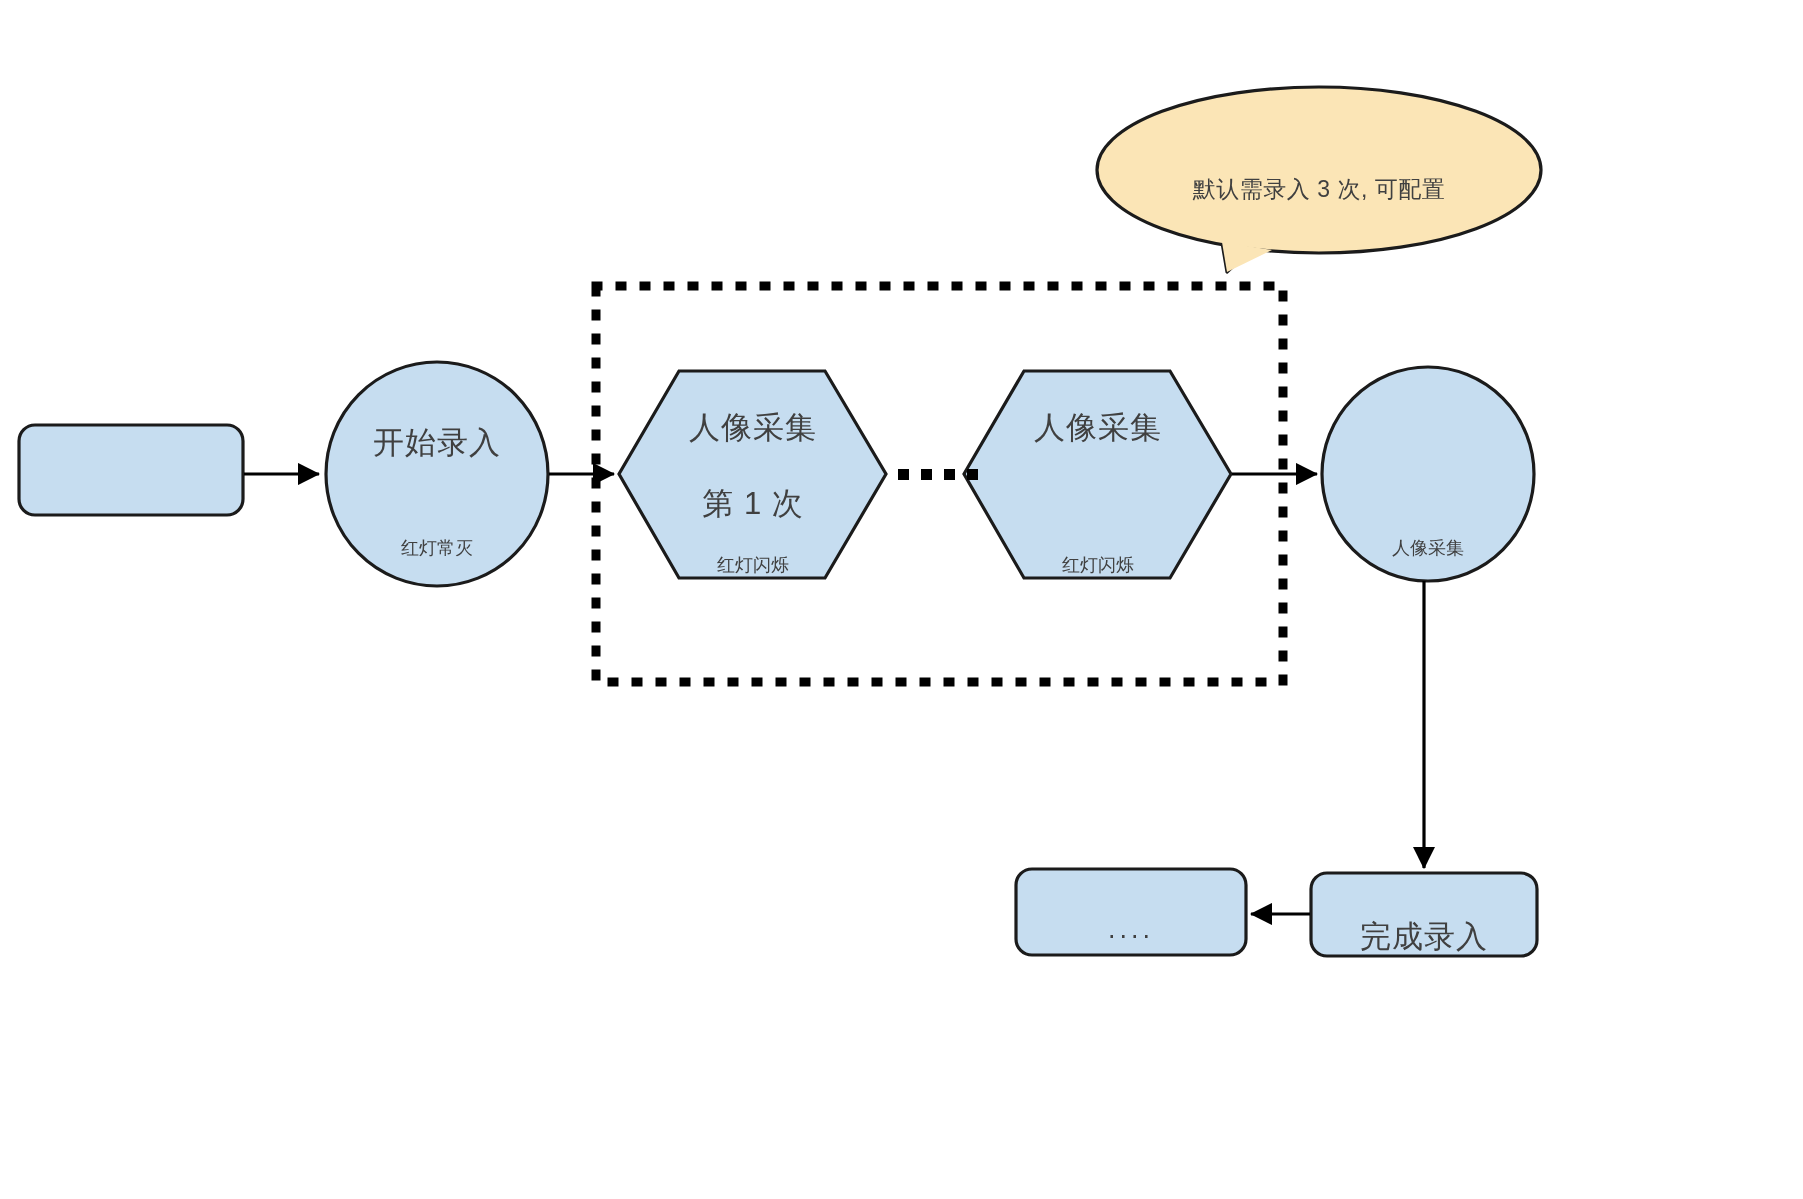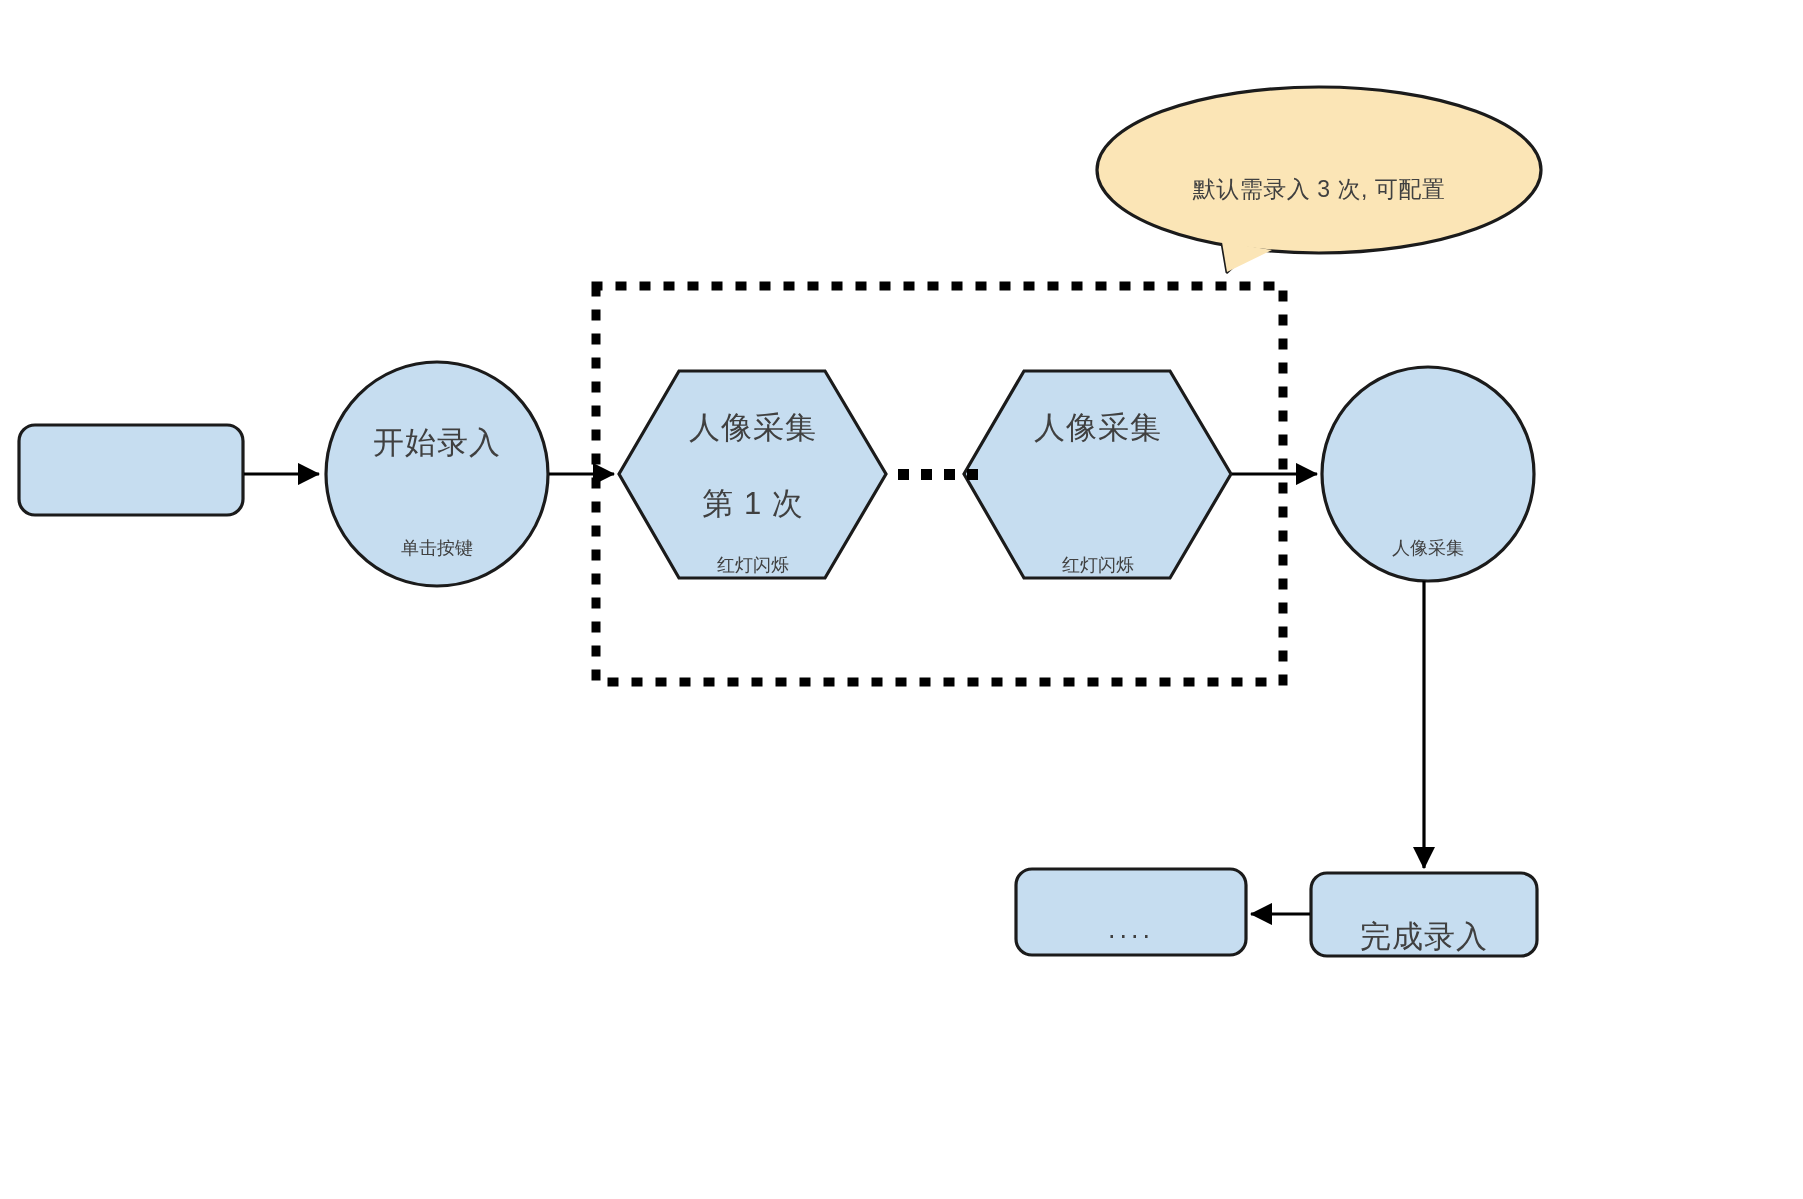"单击按键" div.node-label { text: 单击按键 -> 红灯常灭 }
